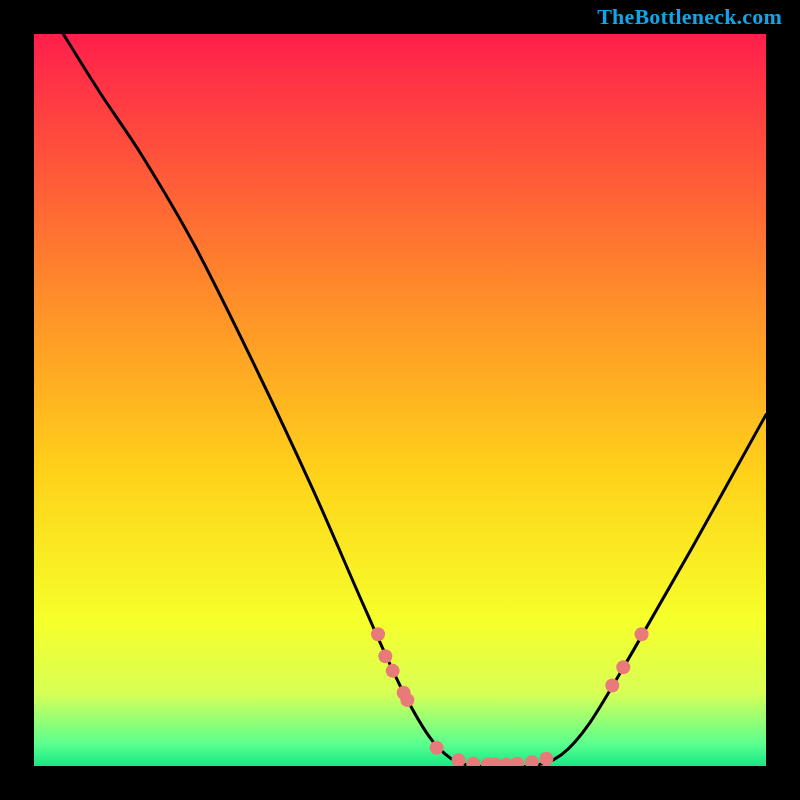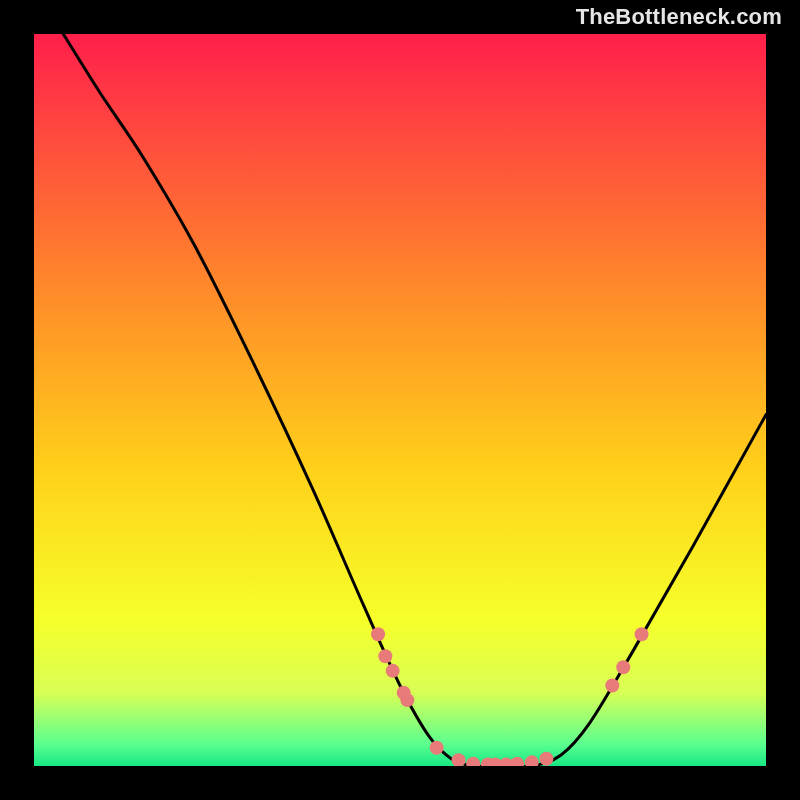"TheBottleneck.com" .watermark { color: #e5e5e5 -> #0ea5e9; font-family: Liberation Sans, sans-serif -> Liberation Serif, serif }
